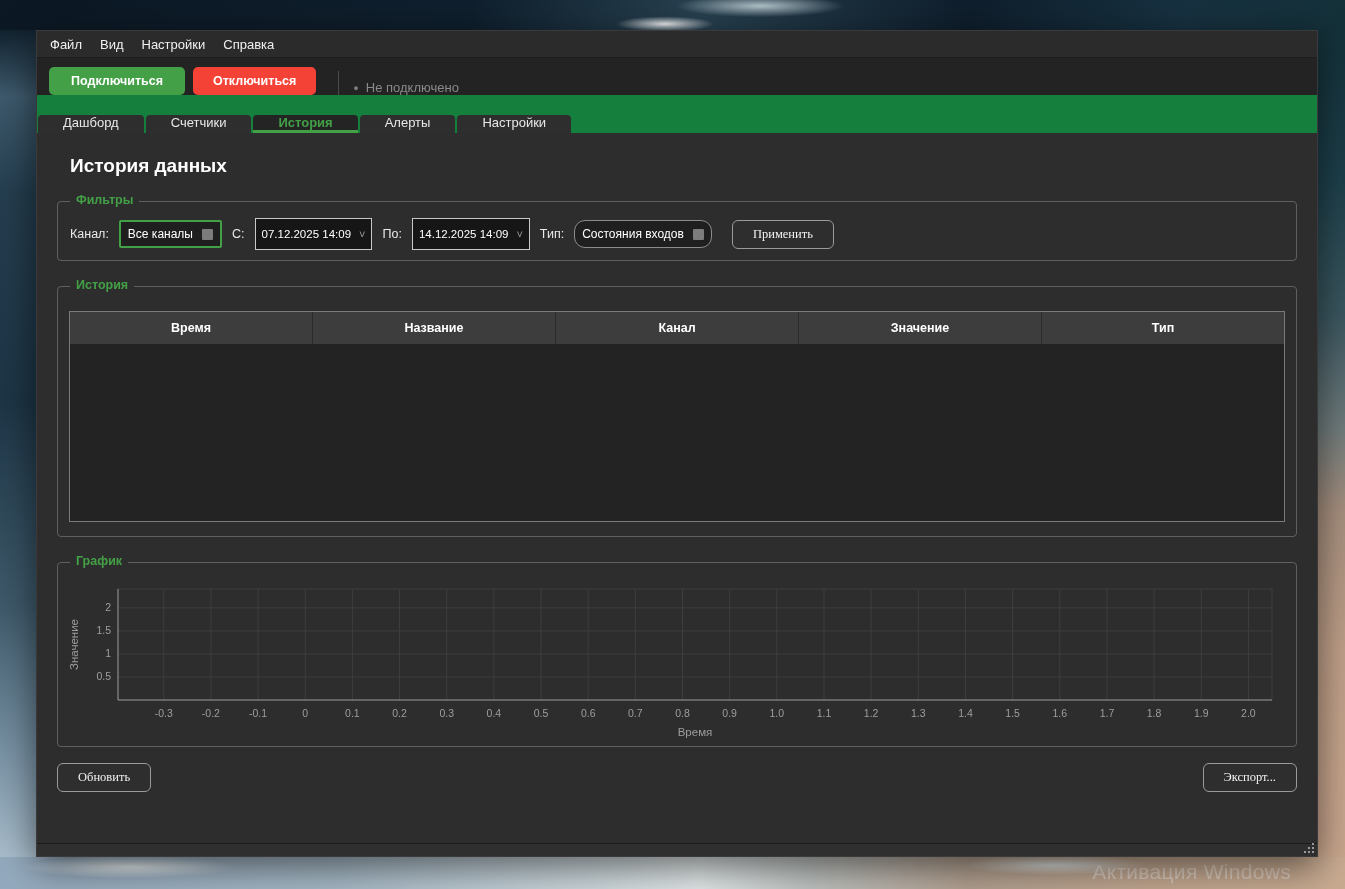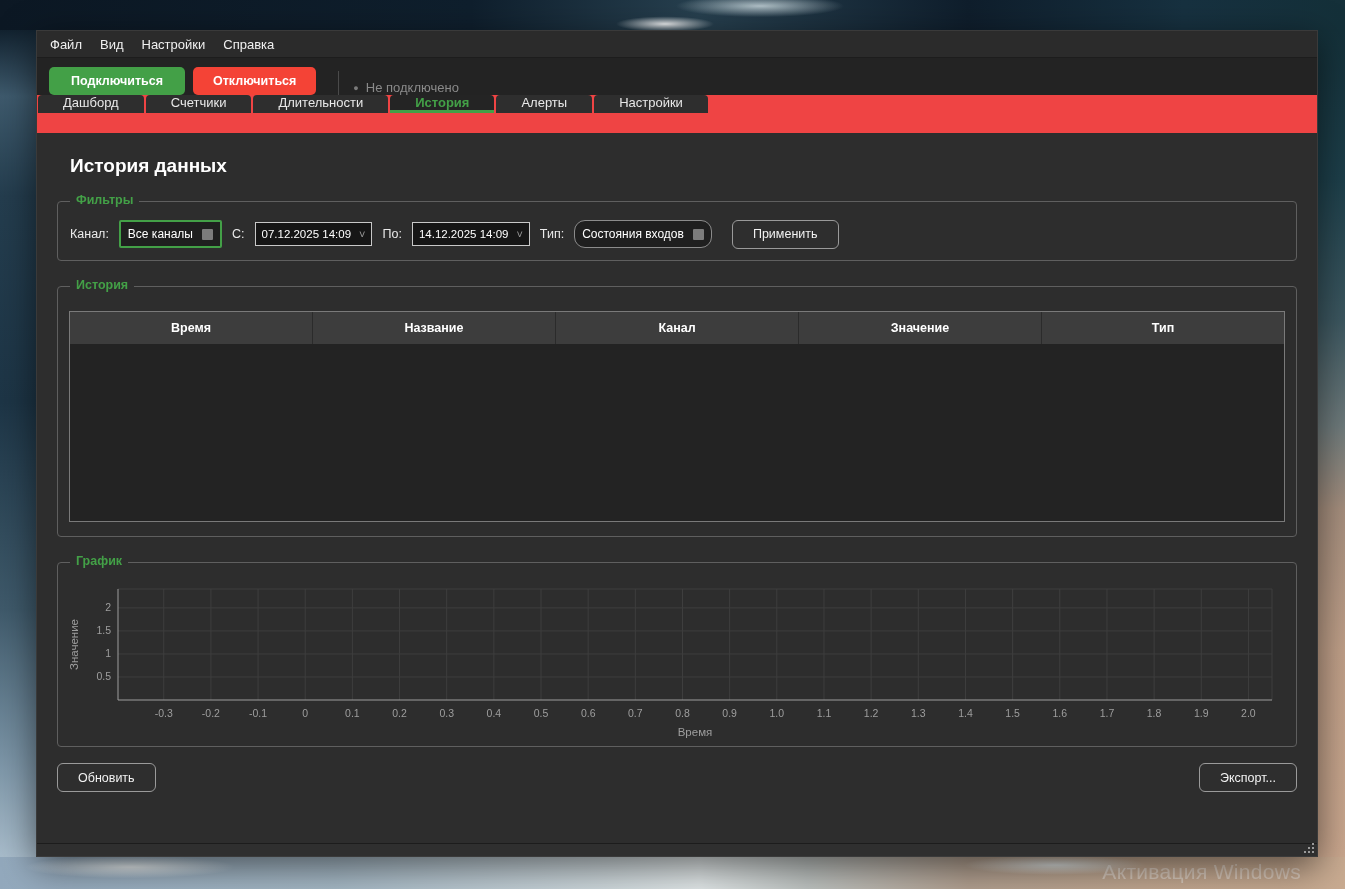"Дашборд" .tabbar { align-items: flex-start -> flex-end; background: #ef4444 -> #15803d }
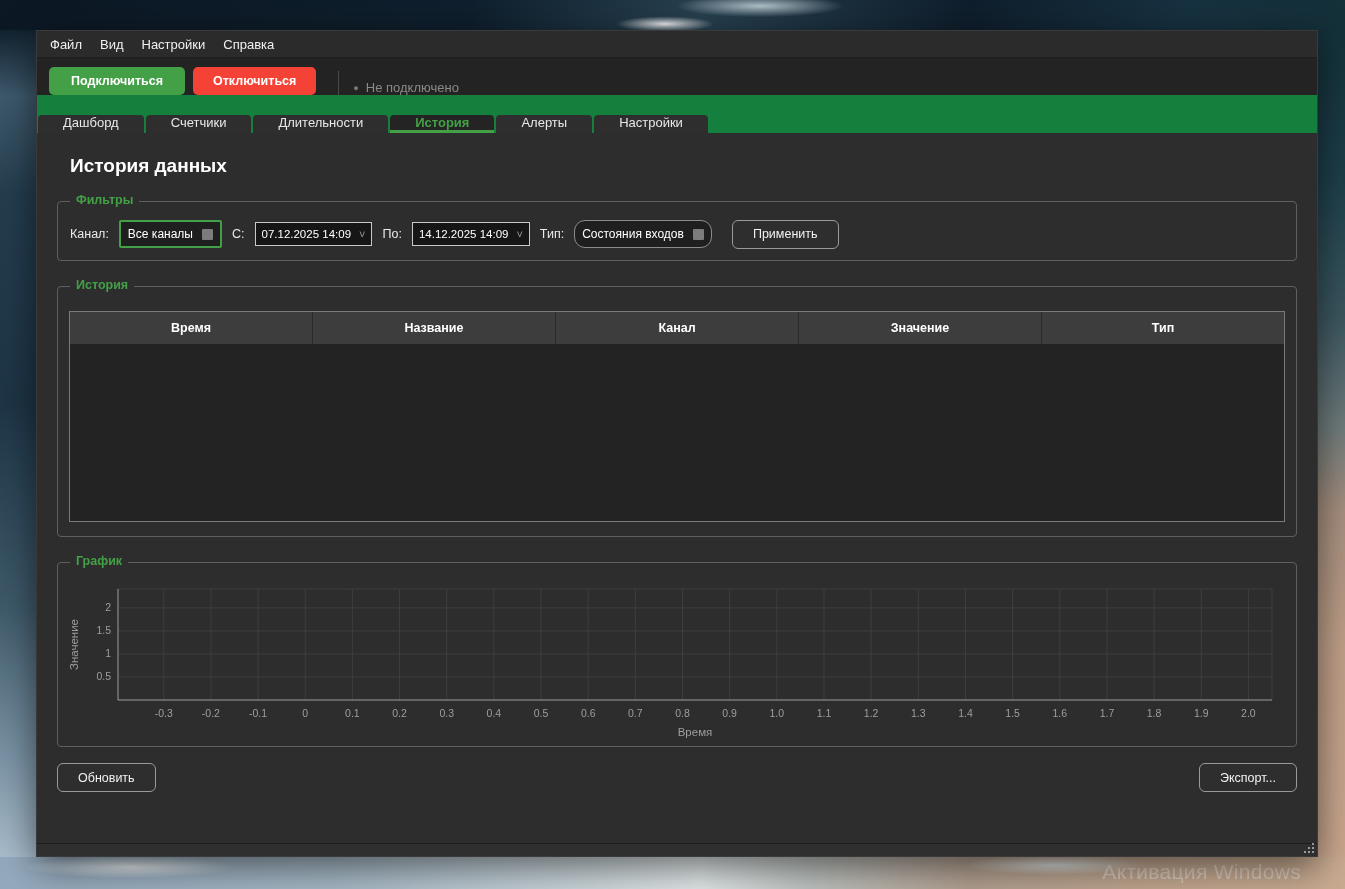"Длительности" div.tab { html: <div>Длительности</div> -> none }
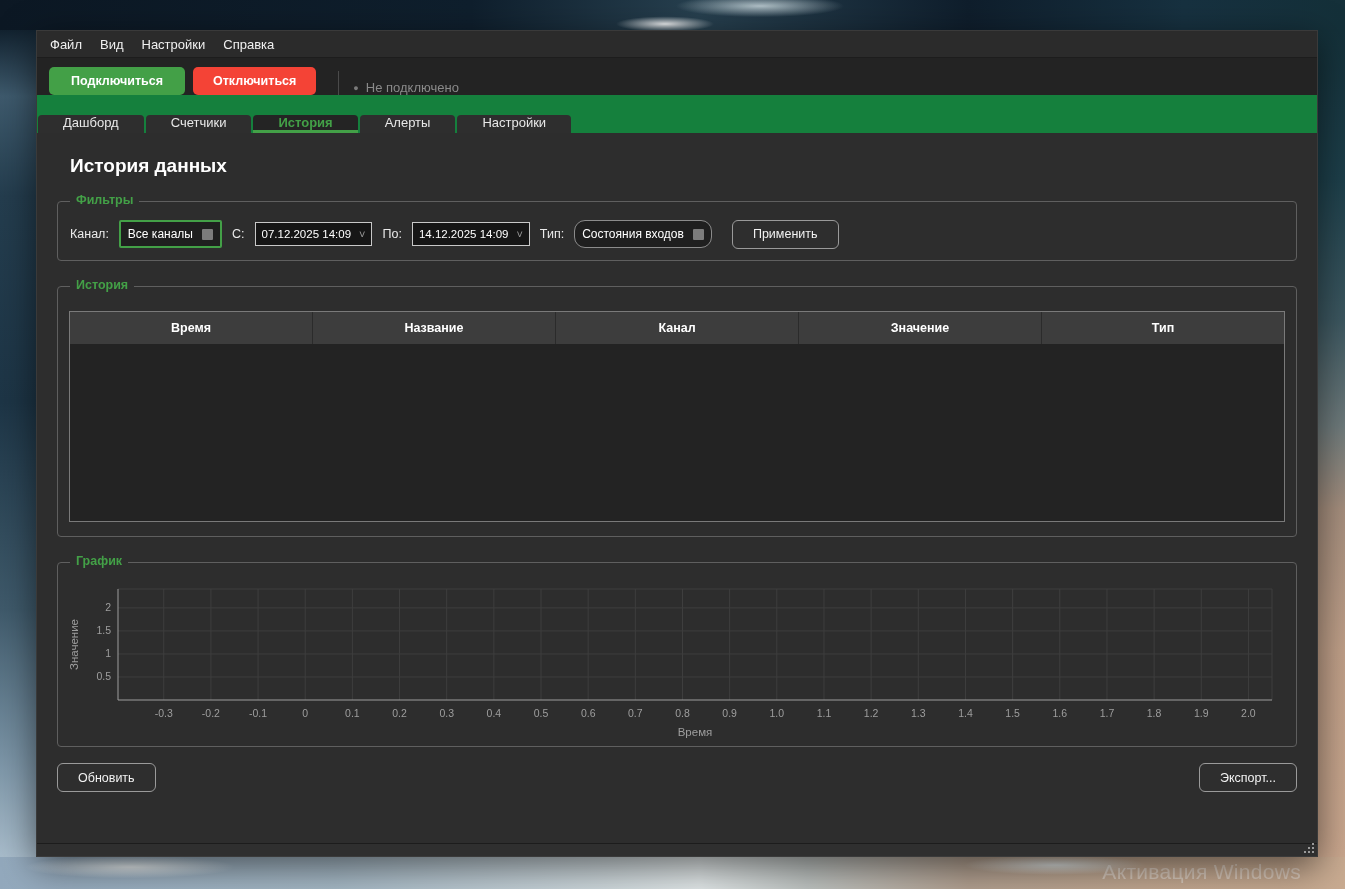"07.12.2025 14:09" .datetime { height: 24px -> 32px }
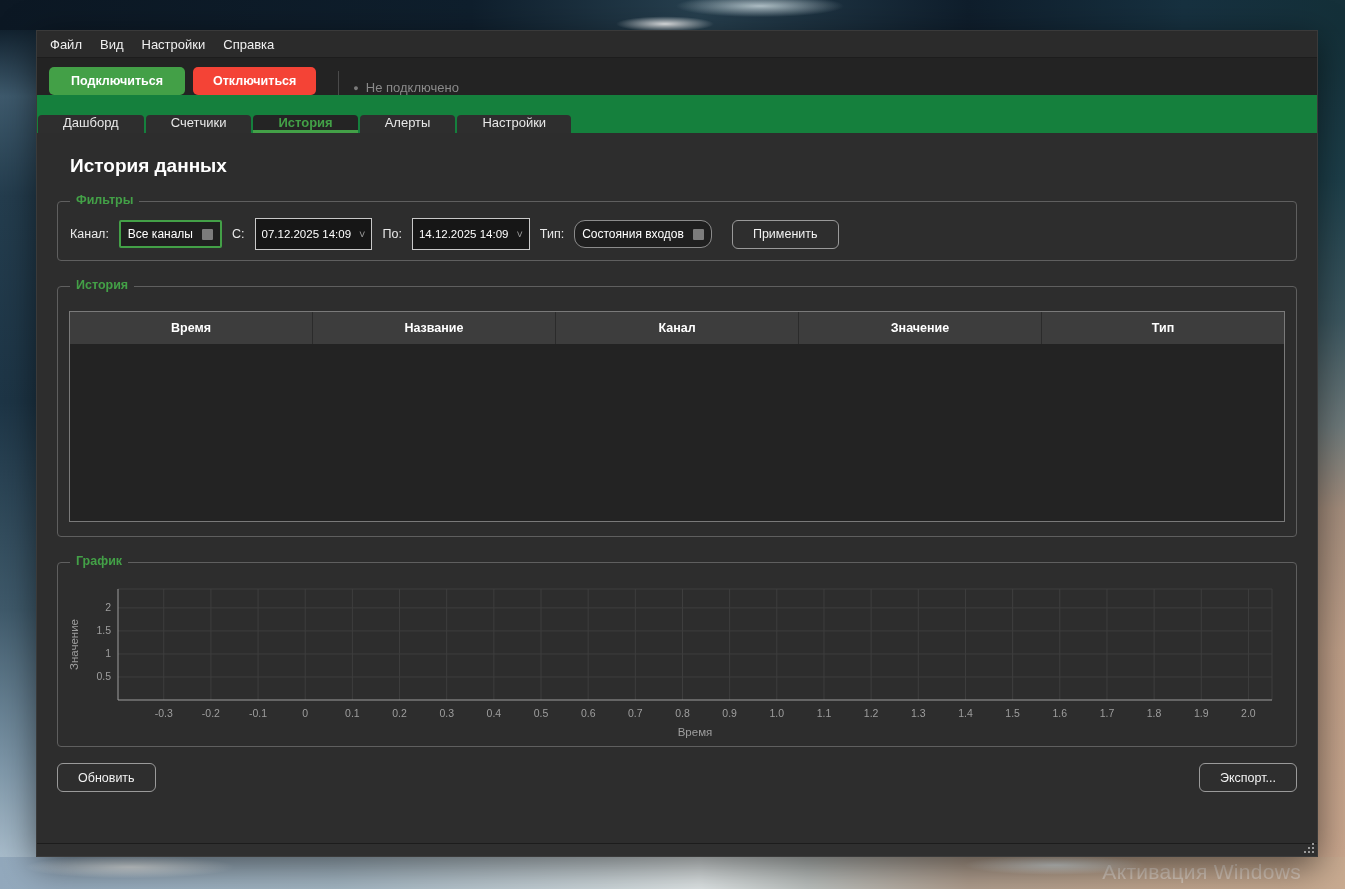"Применить" .btn-std { font-family: Liberation Sans, sans-serif -> Liberation Serif, serif }
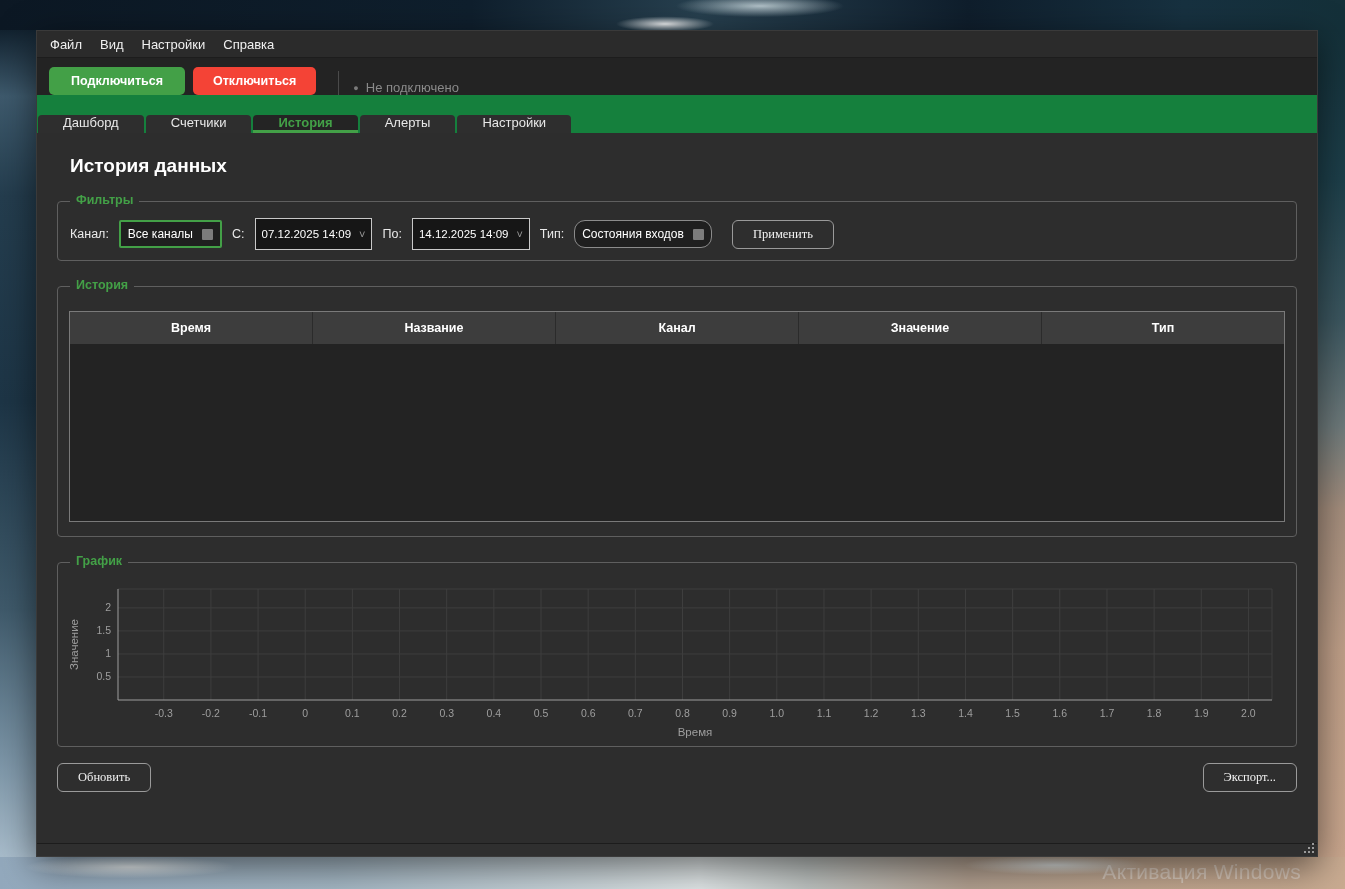"Активация Windows" .watermark { right: 44px -> 54px }
